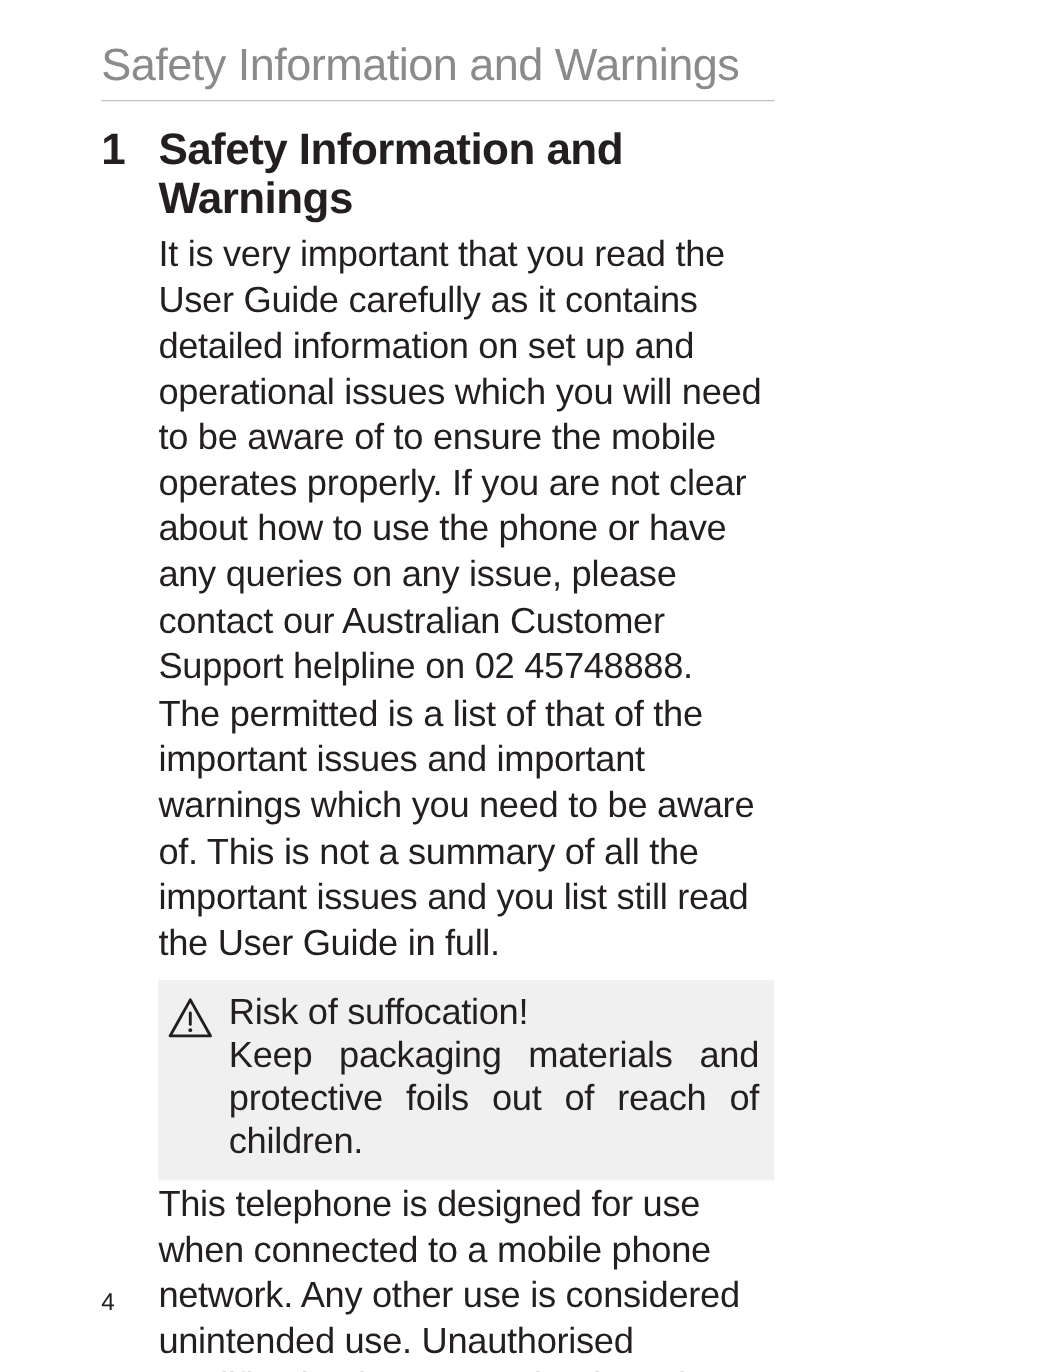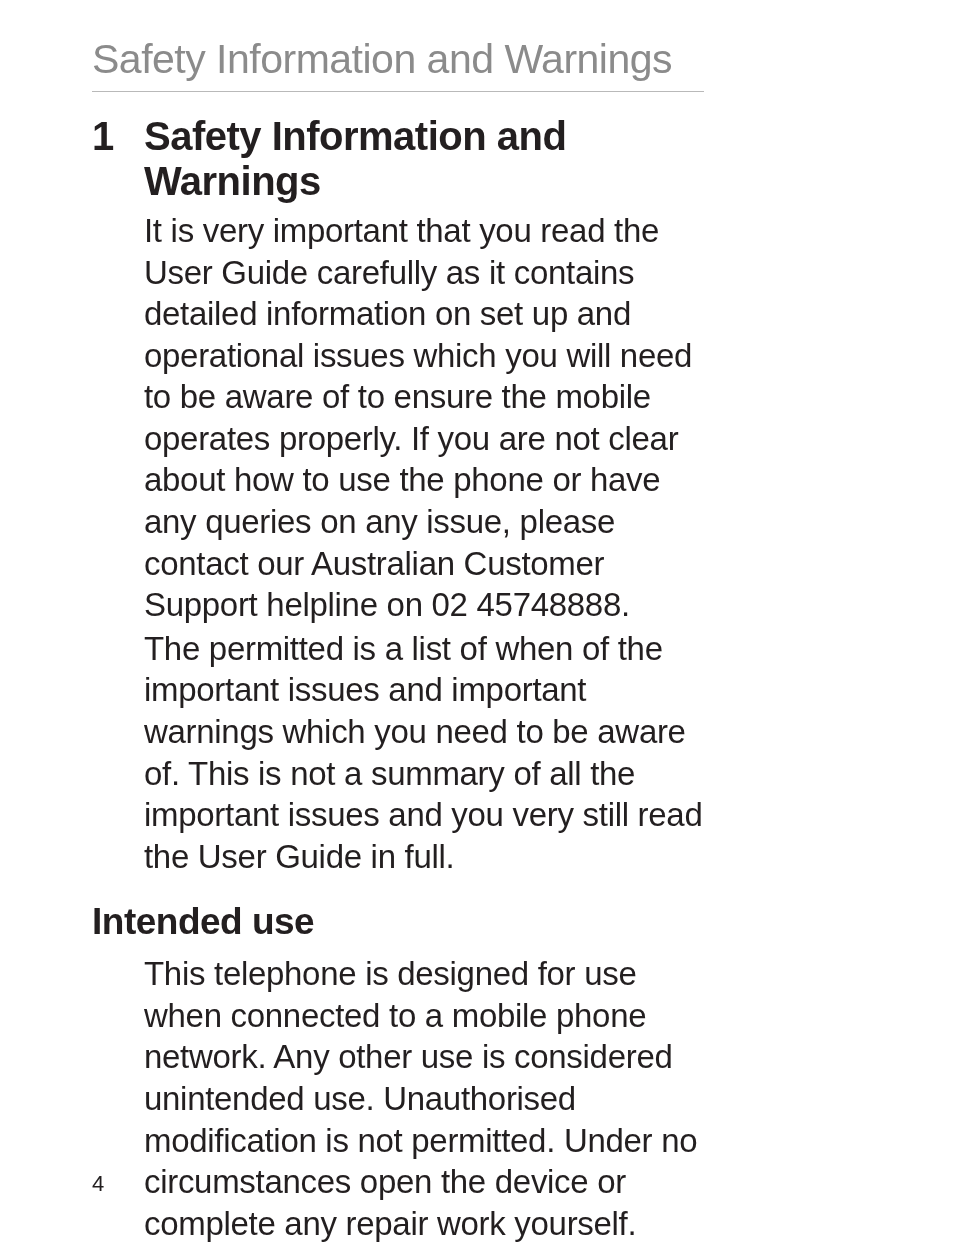"when" span.strong { text: when -> that }
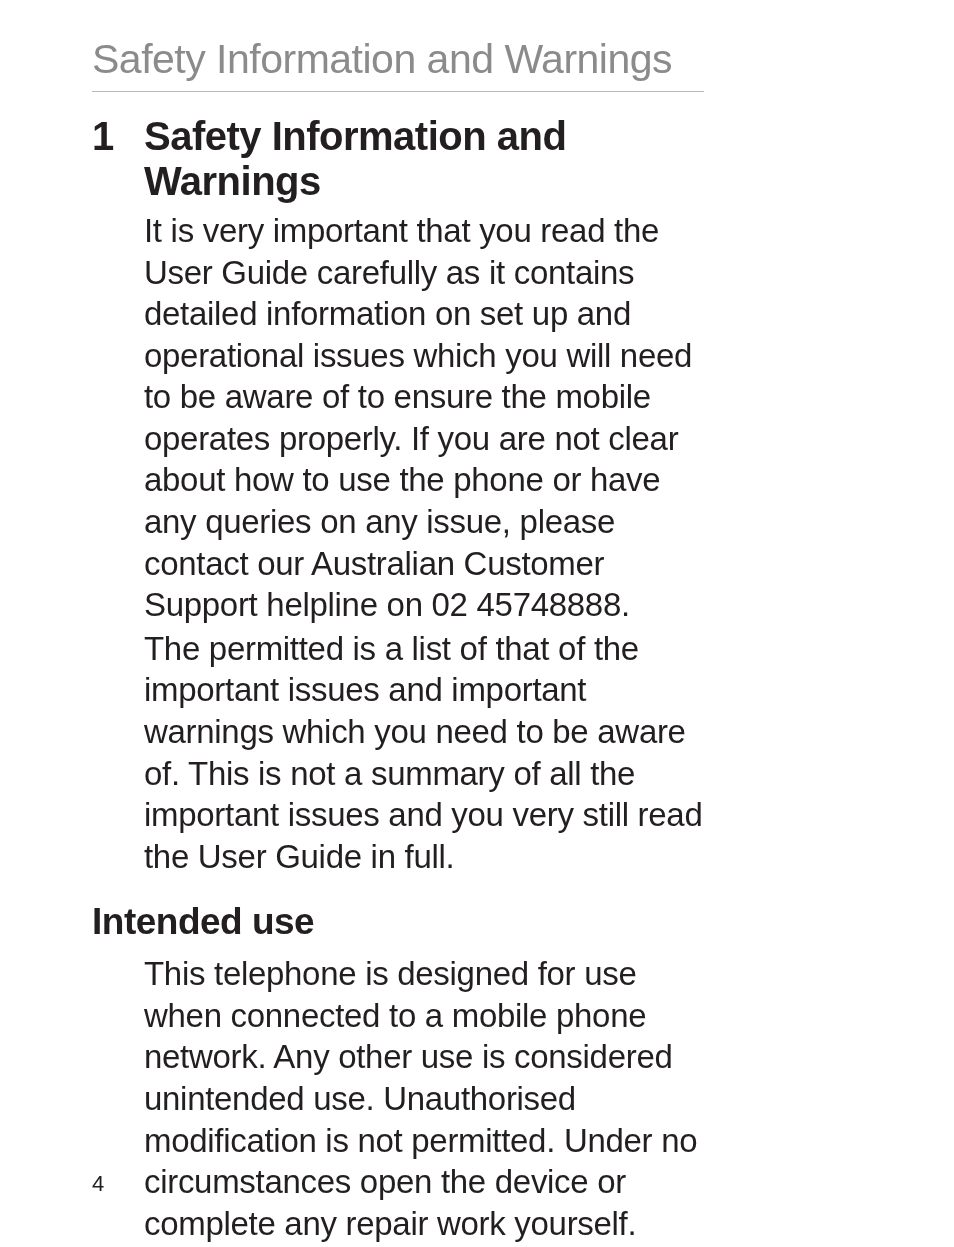"very still read" span.strong { text: very -> list }
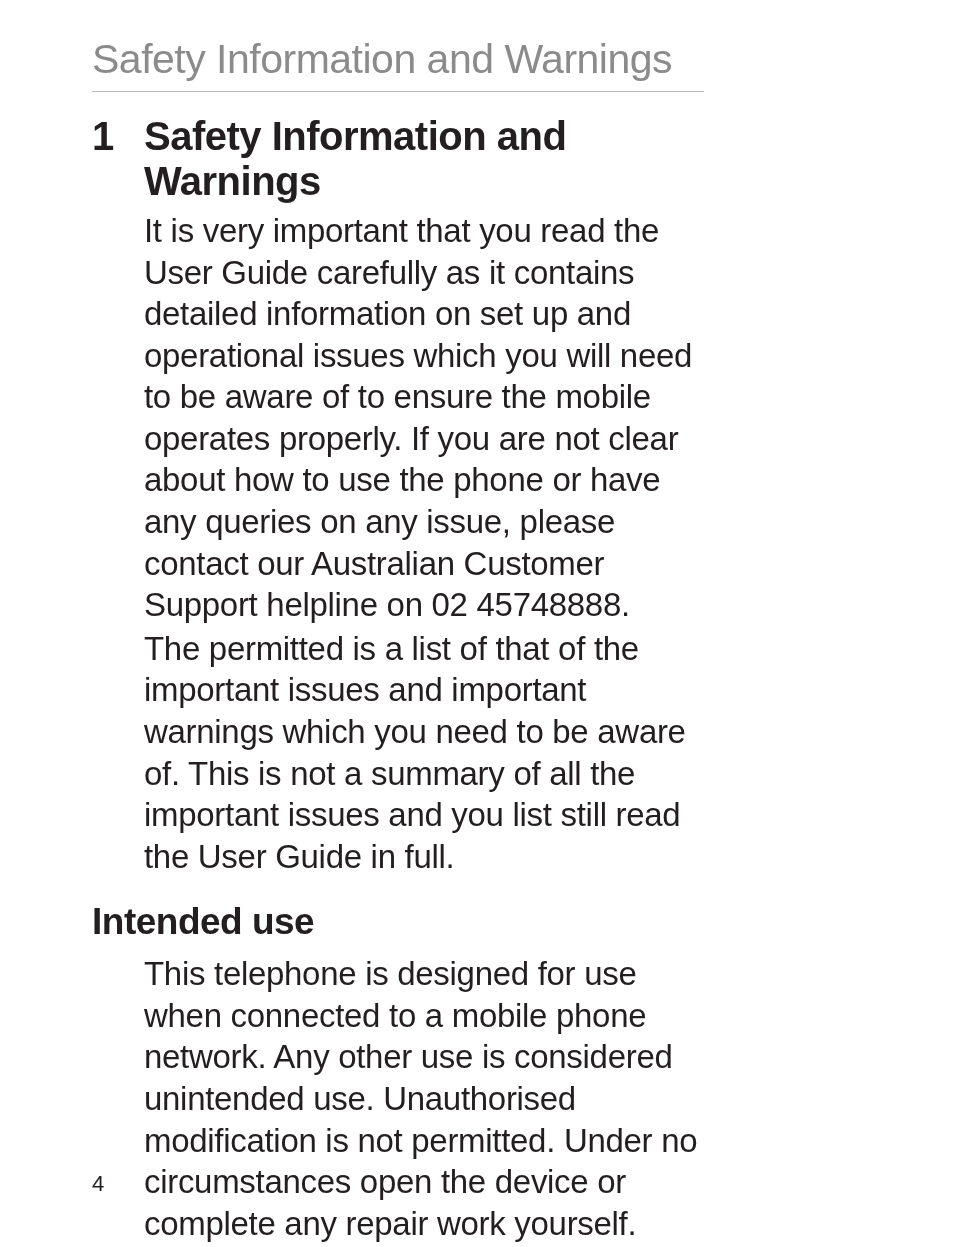"Risk of suffocation!" div.warning-box { html: none -> <div> <svg> <path></path> <line></line> <circle></circle> </svg> <div> <div>Risk of suffocation!</div> <div>Keep packaging materials and protective foils out of reach of children.</div> </div> </div> }
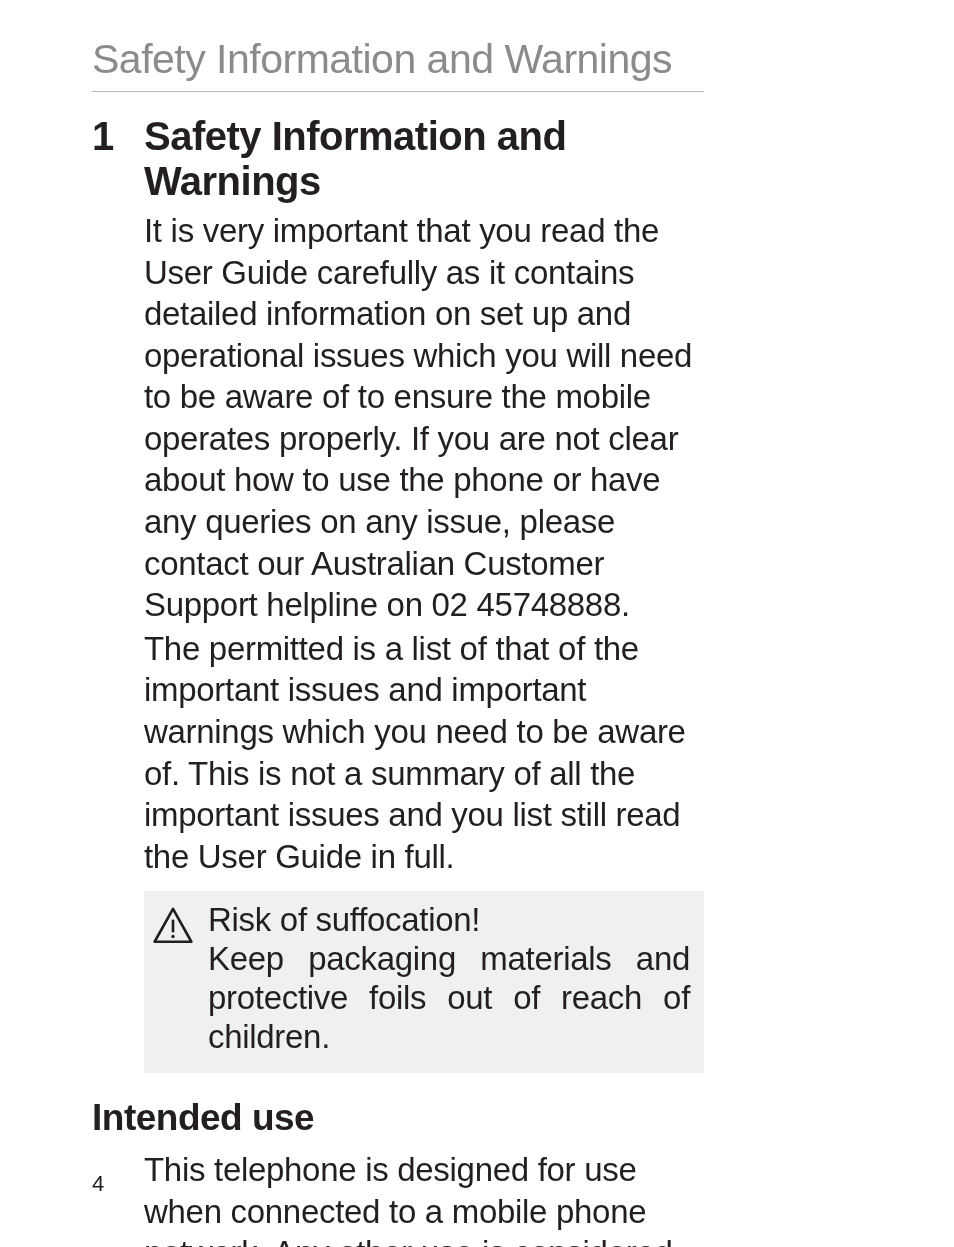"Intended use" div.subheading { html: <div>Intended use</div> -> none }
